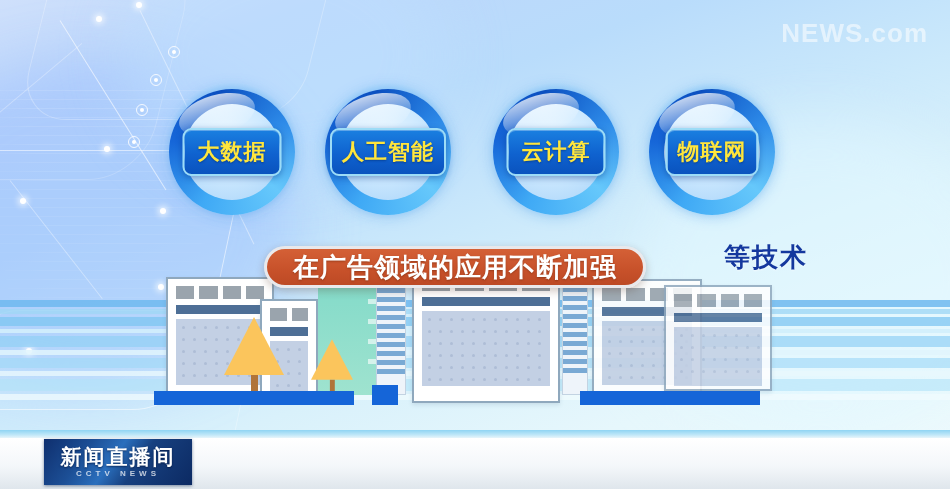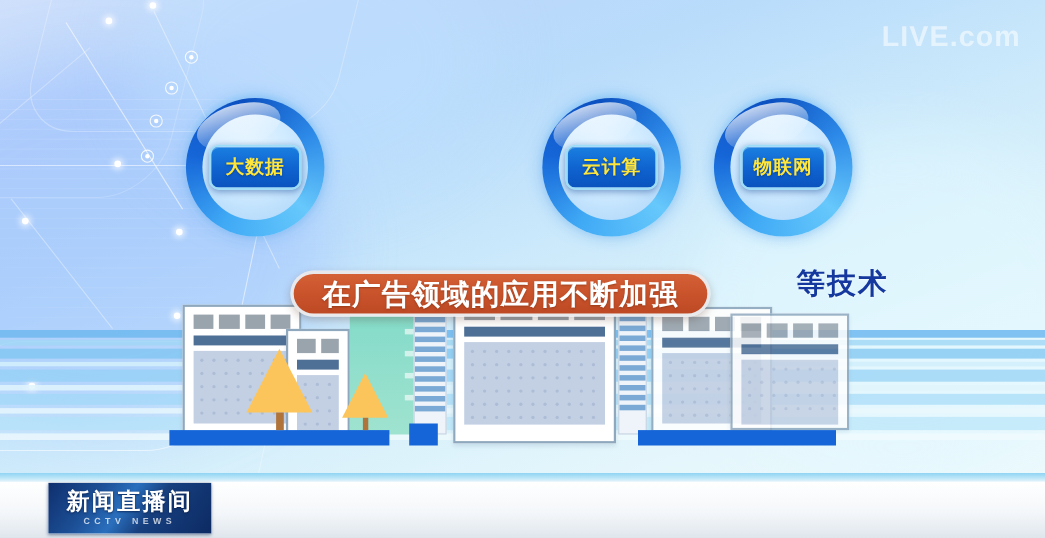"LIVE.com" div { text: LIVE.com -> NEWS.com }
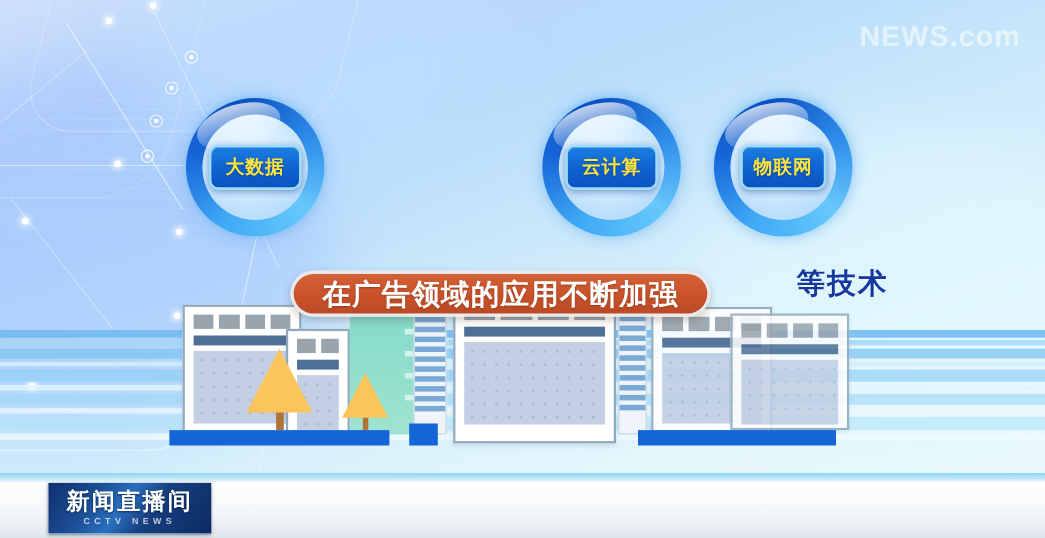"大数据" .badge .plate span { font-size: 17px -> 22px }
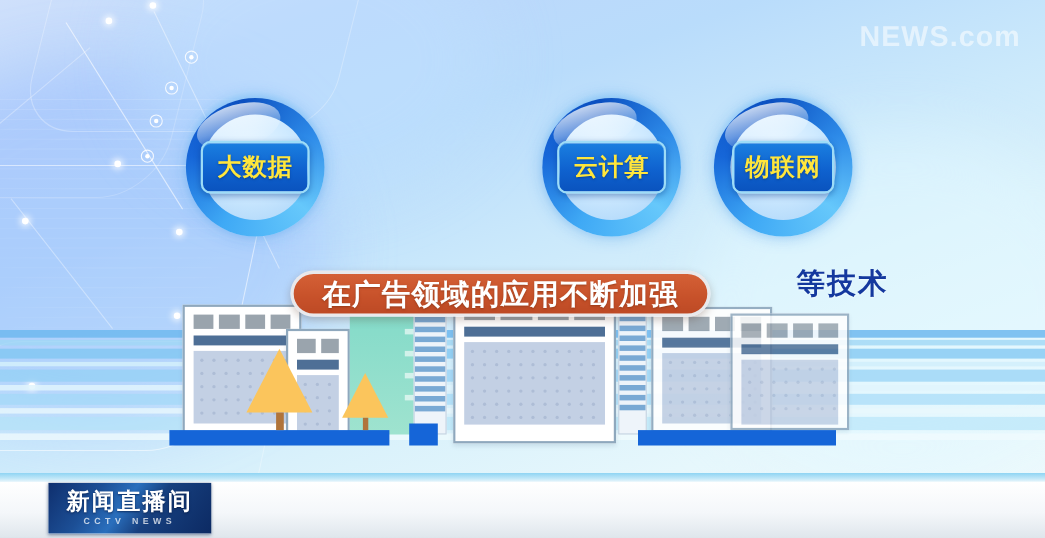"人工智能" div.badge { html: none -> <div> <div></div> <div></div> <div></div> <div></div> <div> <span>人工智能</span> </div> </div> }
